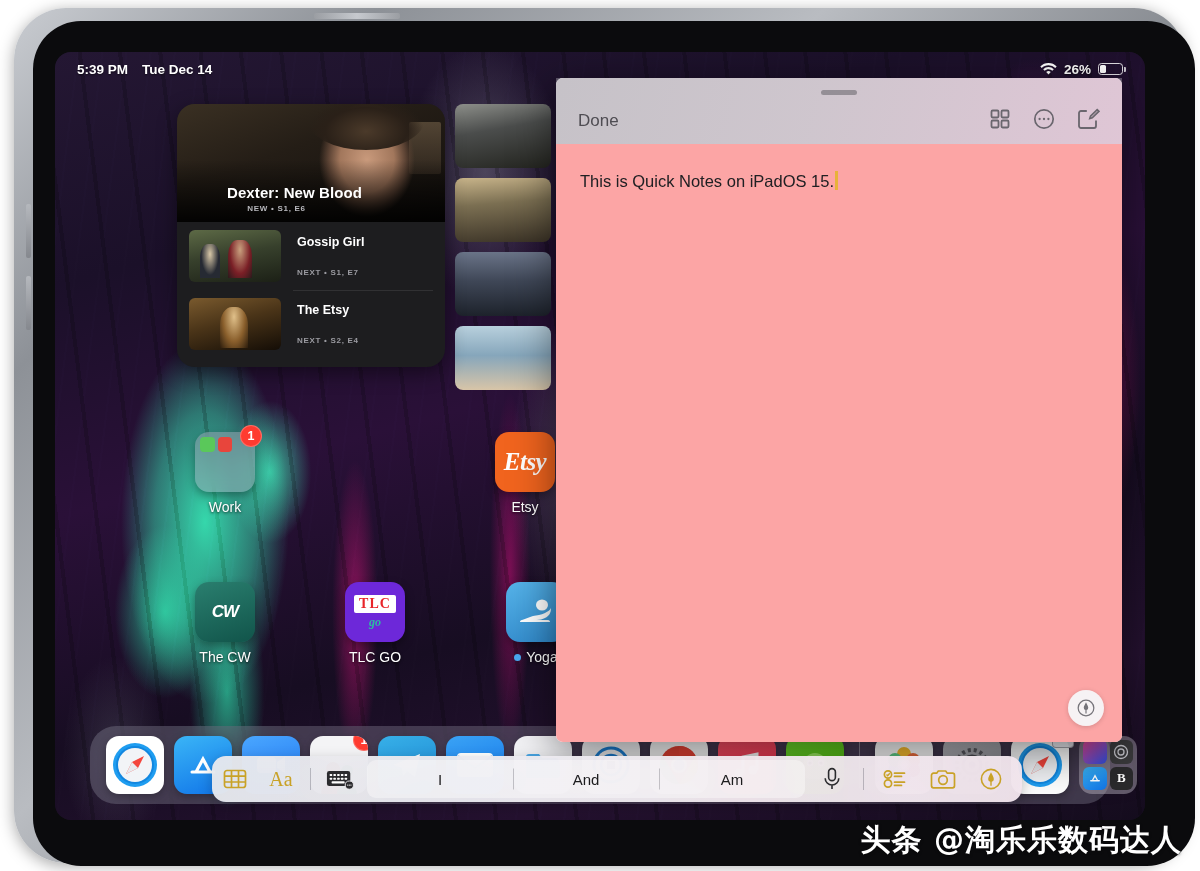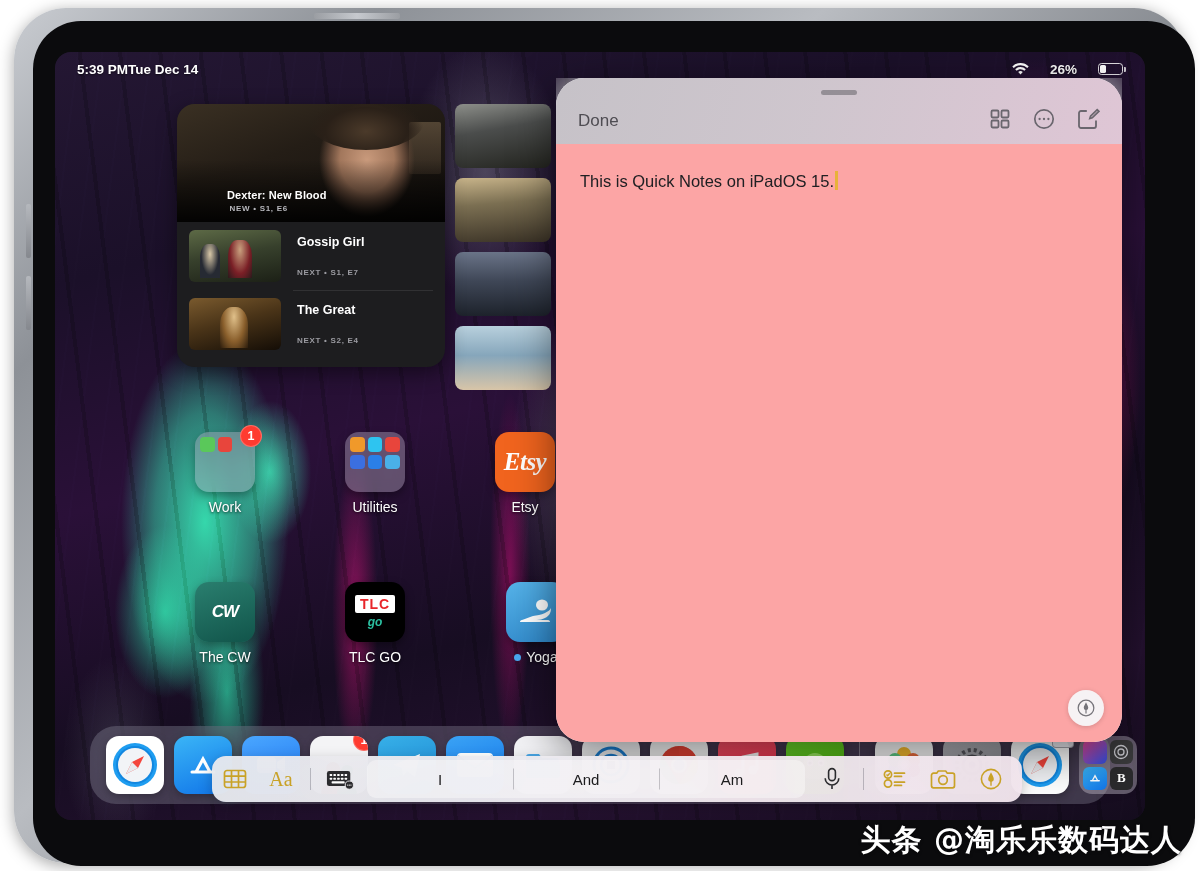"5:39 PM" #status-left { gap: none -> 14px }
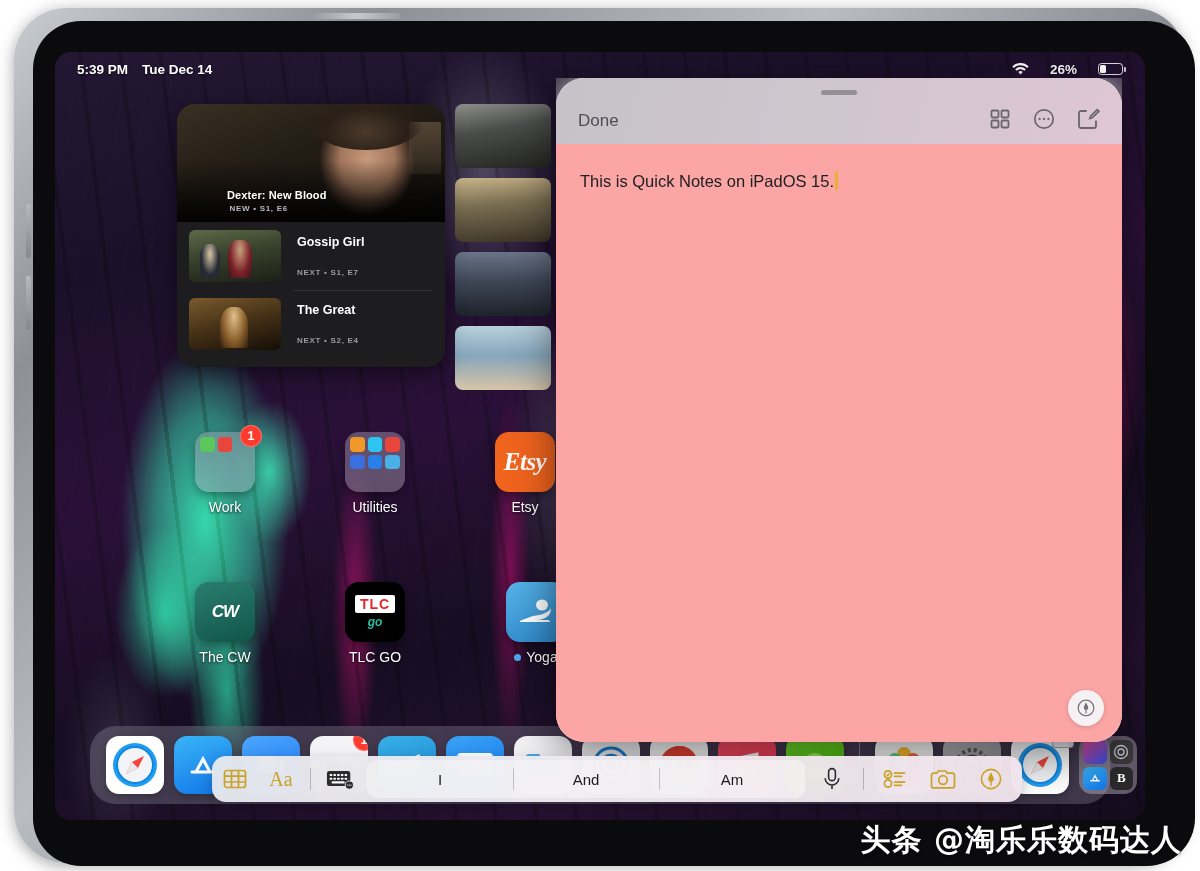"26%" #status-right { gap: 21px -> 7px }
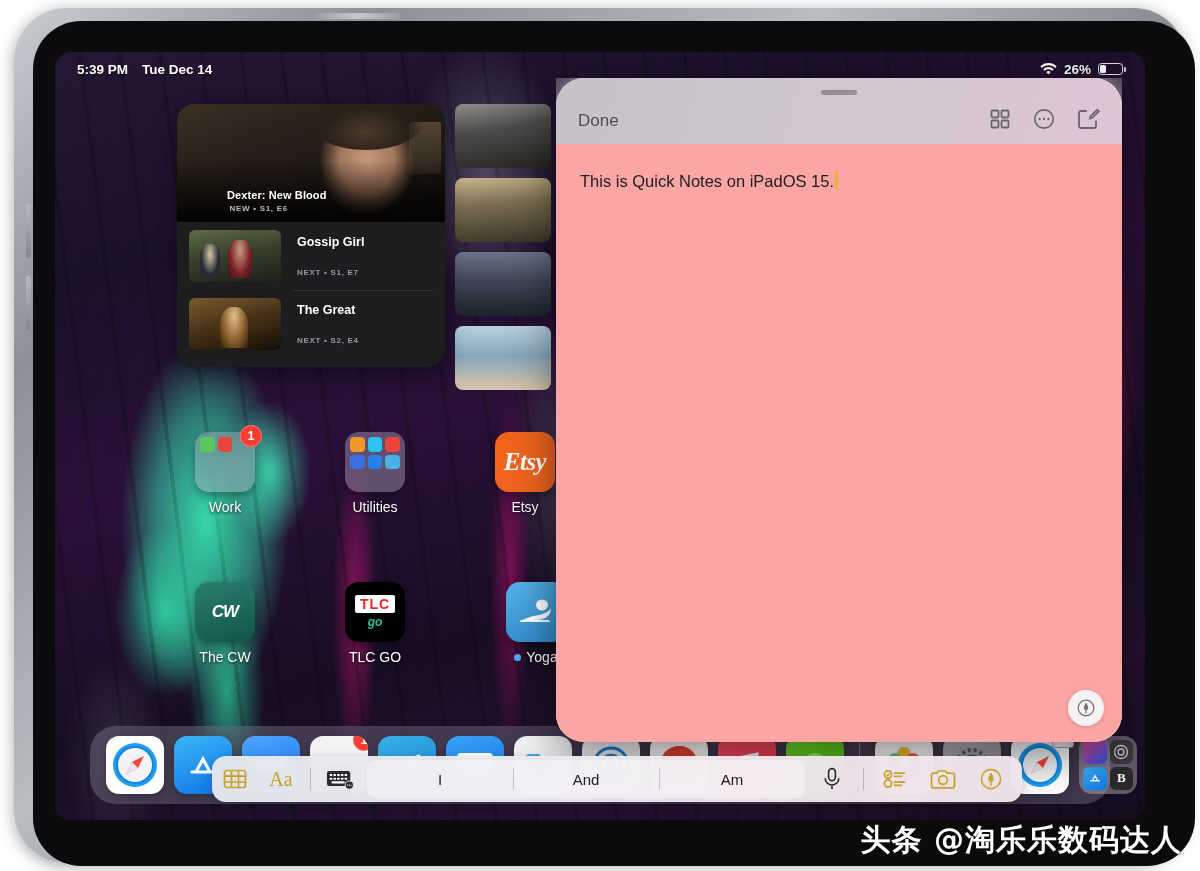"Done" #notes-panel { border-radius: 28px -> 7px }
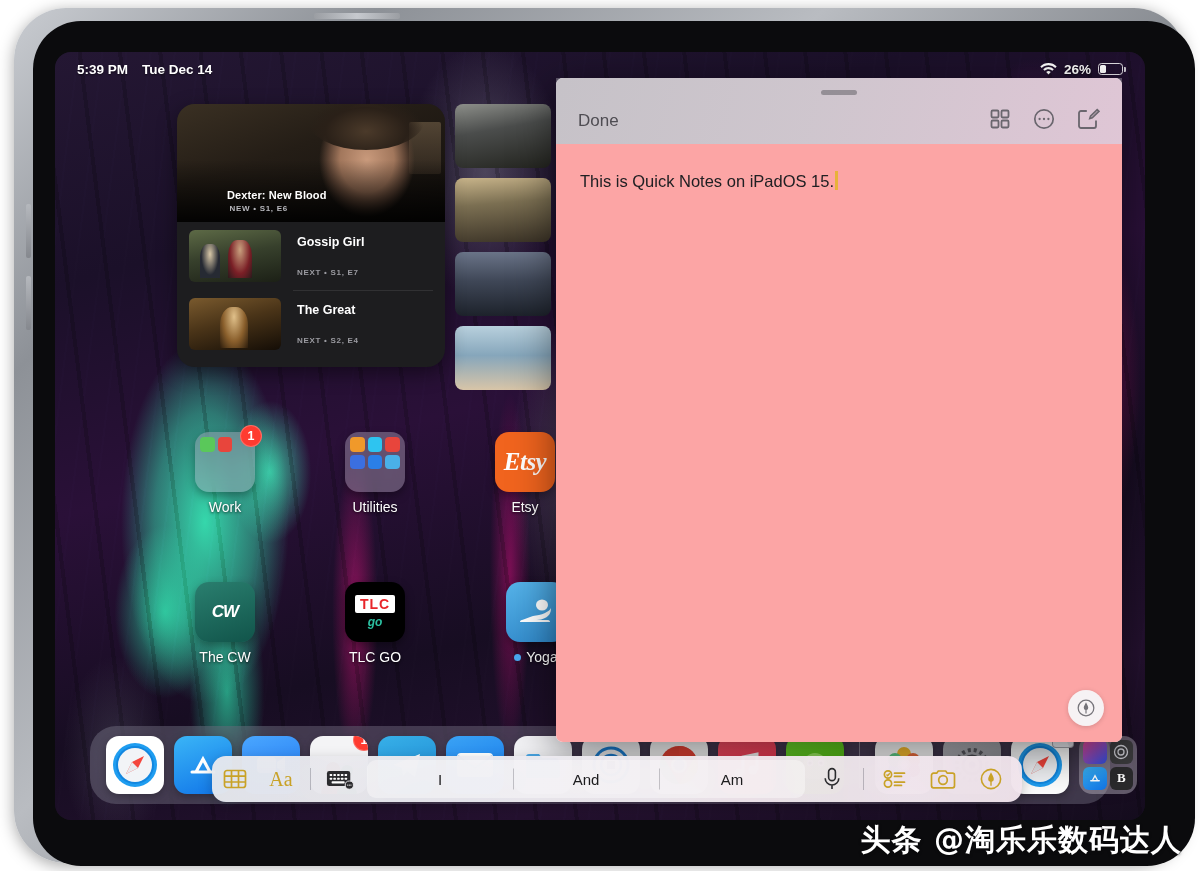"Dexter: New Blood" #tv-hero-title { font-size: 11px -> 15px }
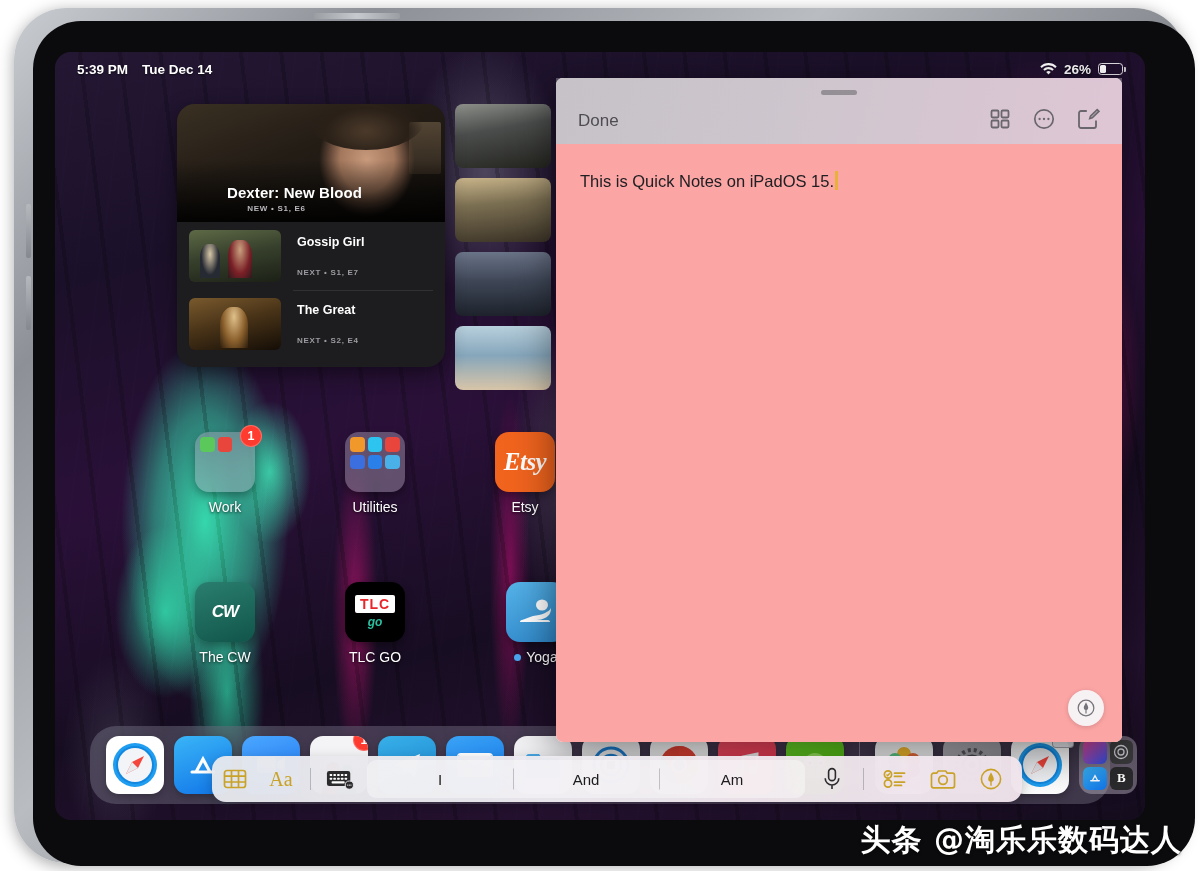"The Great" div.tv-row-title { text: Great -> Etsy }
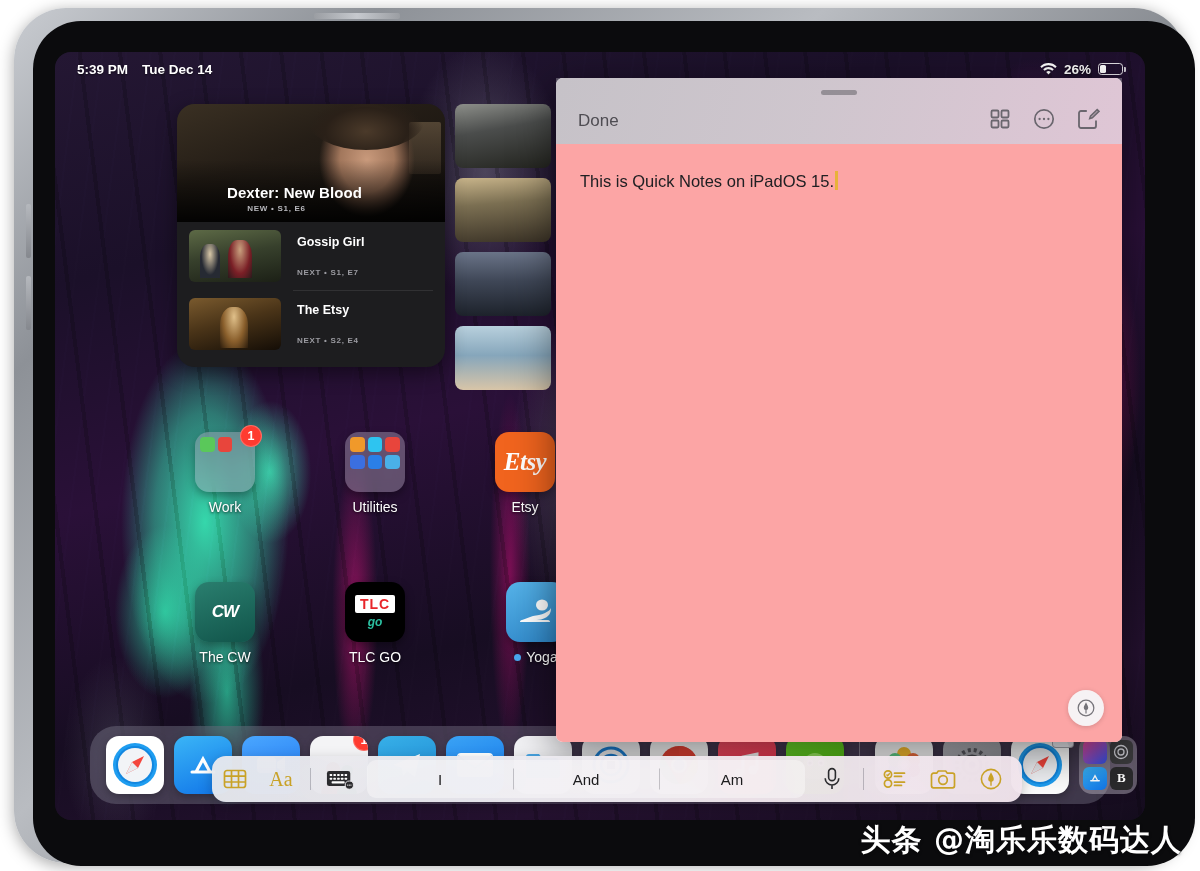"Utilities" div.app { html: <div> <div> <div></div> <div></div> <div></div> <div></div> <div></div> <div></div> </div> <div>Utilities</div> </div> -> none }
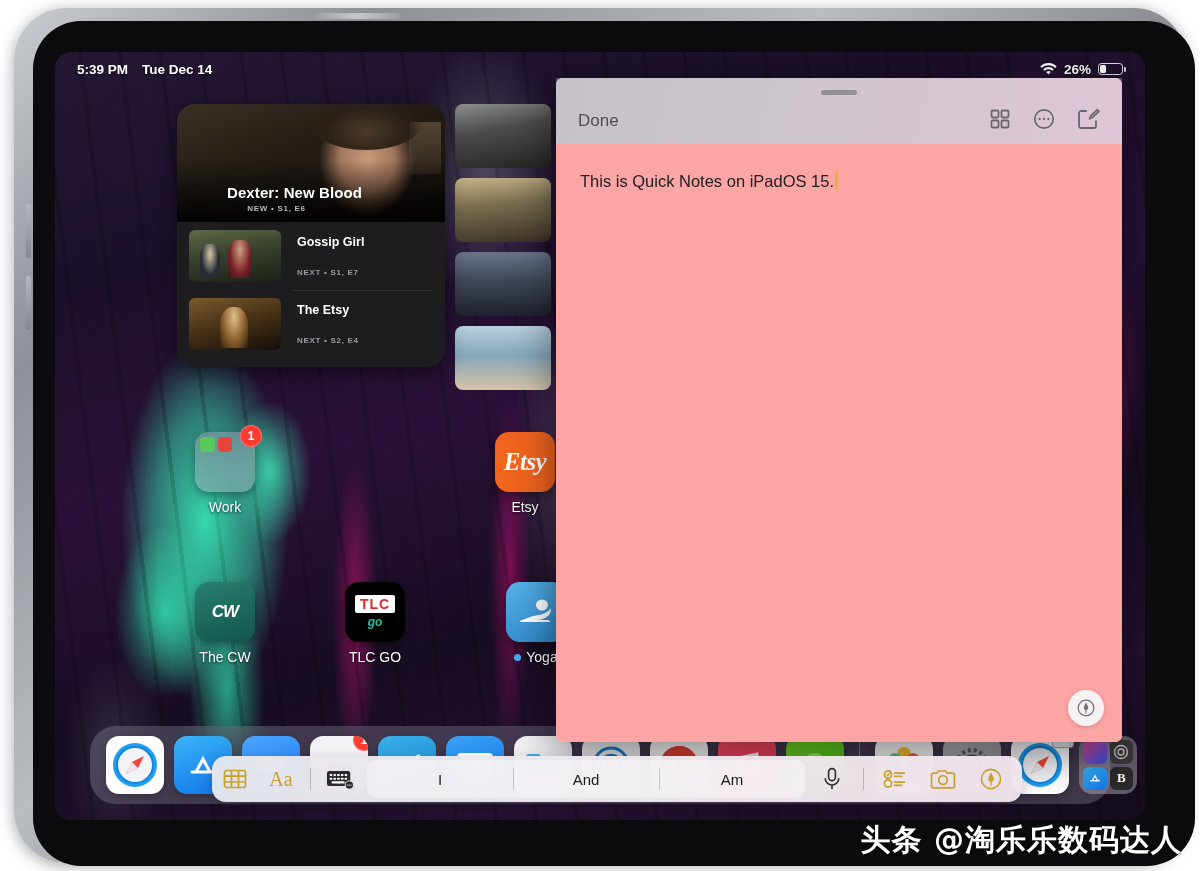"TLC" div.app-icon { background: #000000 -> #6d28d9; font-family: none -> Liberation Serif, serif }
